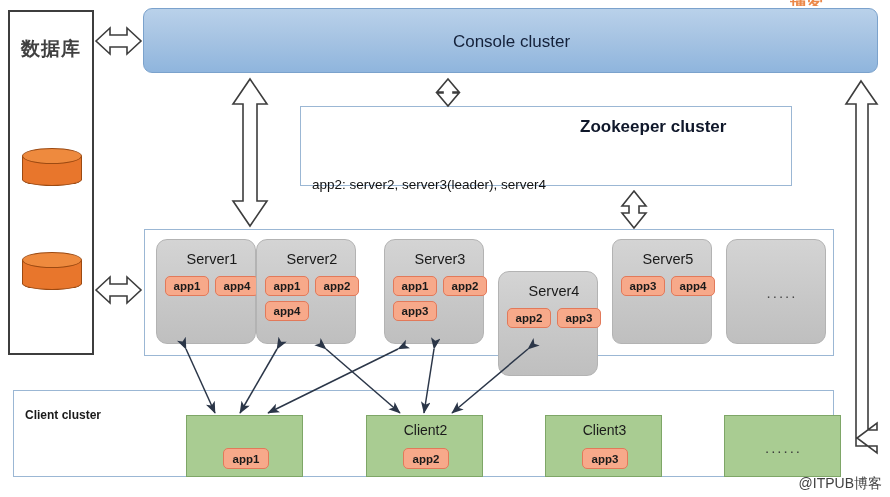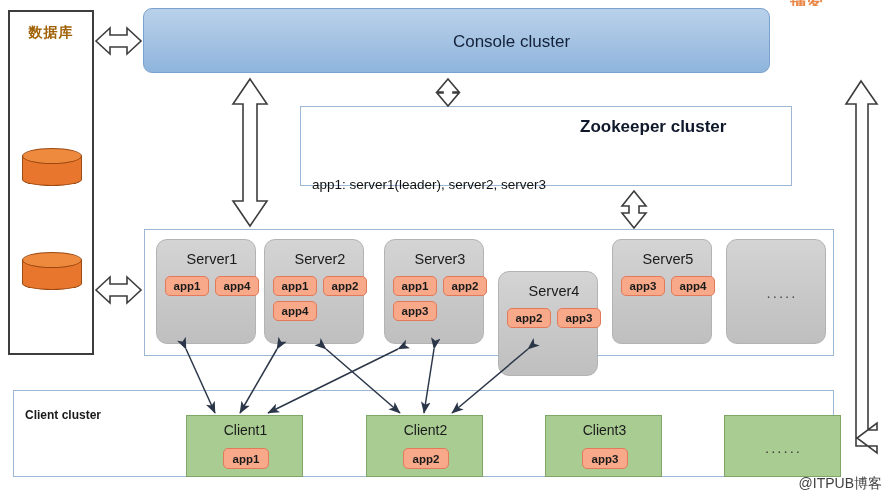"数据库" #db-label { color: #a16207 -> #404040; font-size: 14px -> 19px; top: 24px -> 36px }
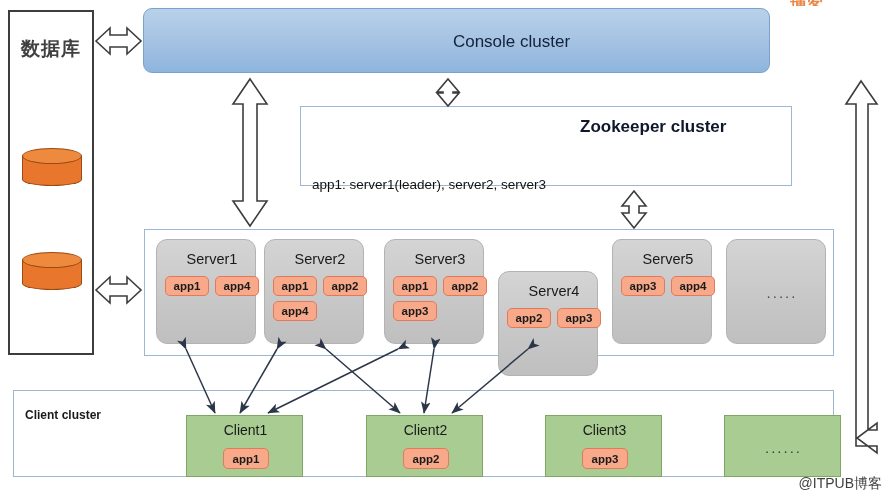"Console cluster" #console-cluster { width: 627px -> 735px }
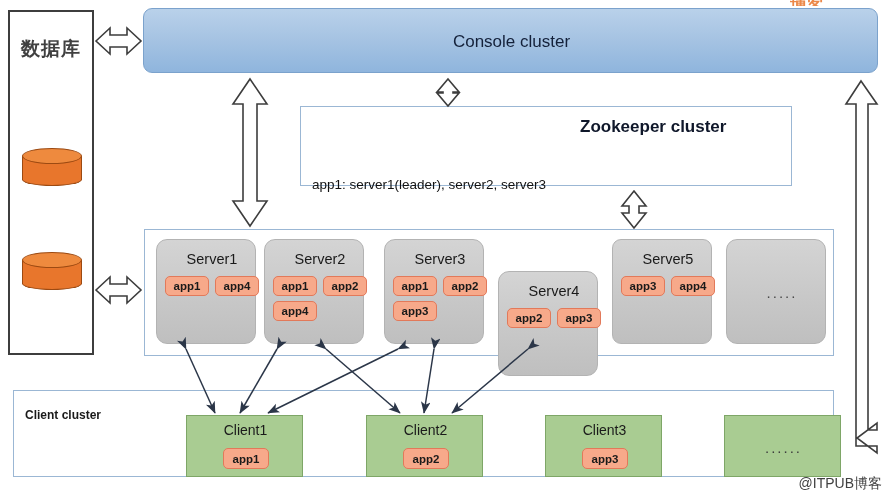"app1: server1(leader), server2, server3" div { html: <div>app1: server1(leader), server2, server3</div> -> none }
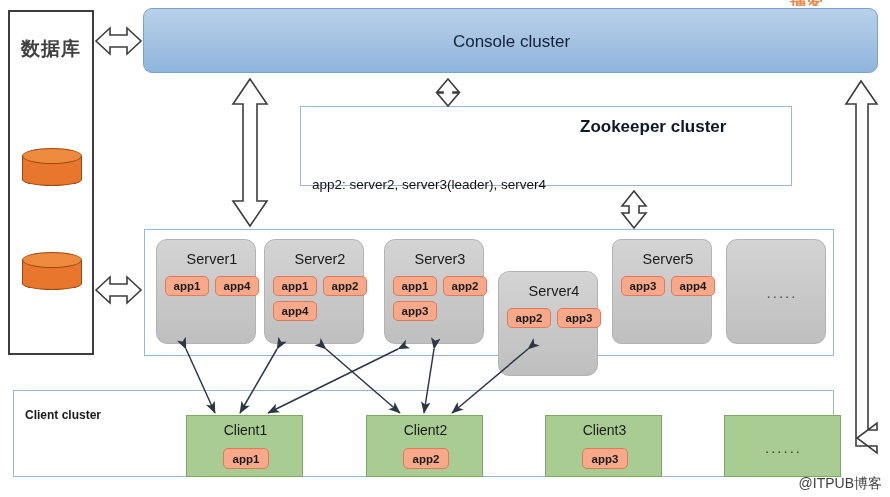"Server2" div.server-box { left: 264px -> 256px }
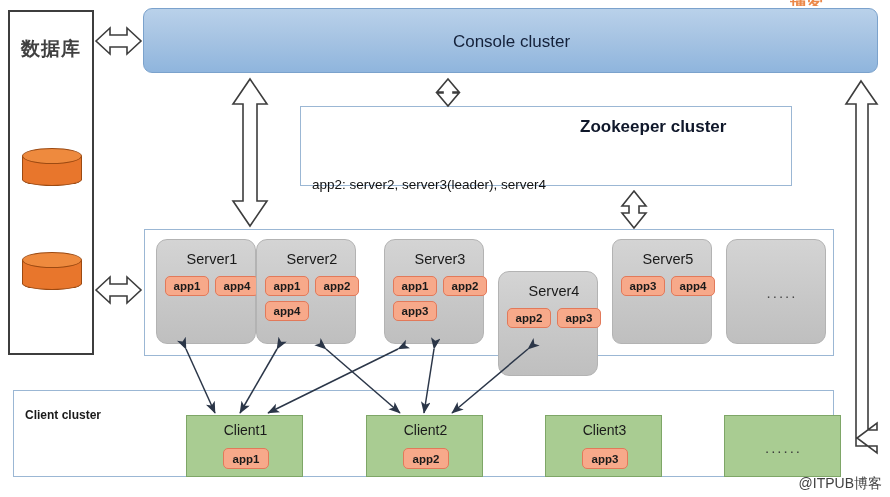"Client1" div.client-name { html: <div>Client1</div> -> none }
